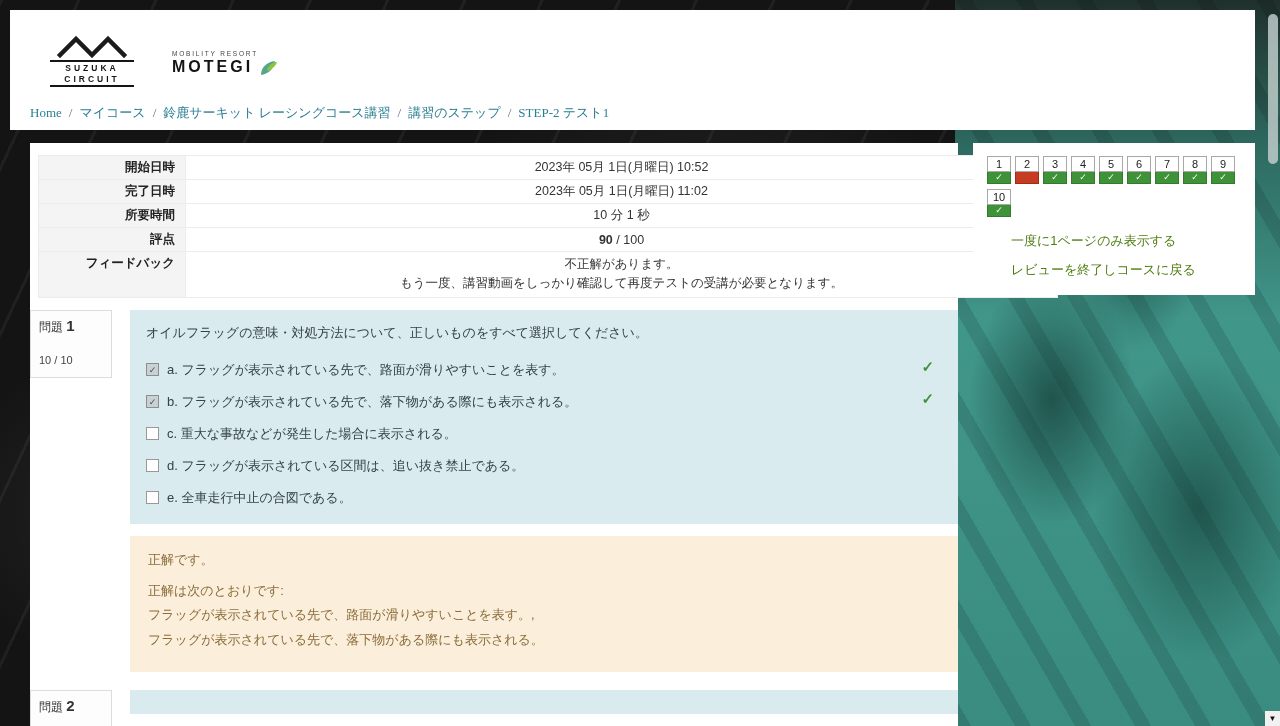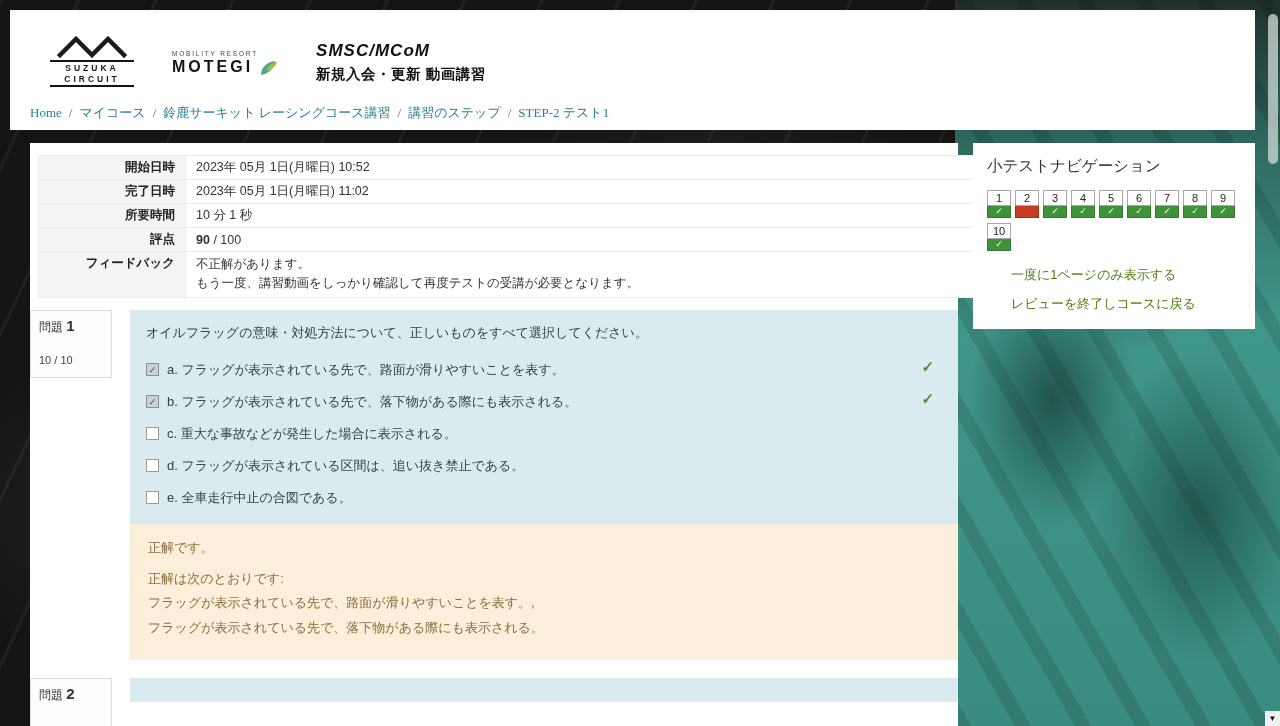"SMSC/MCoM" div.smsc-title-block { html: <div> <div>SMSC/MCoM</div> <div>新規入会・更新 動画講習</div> </div> -> none }
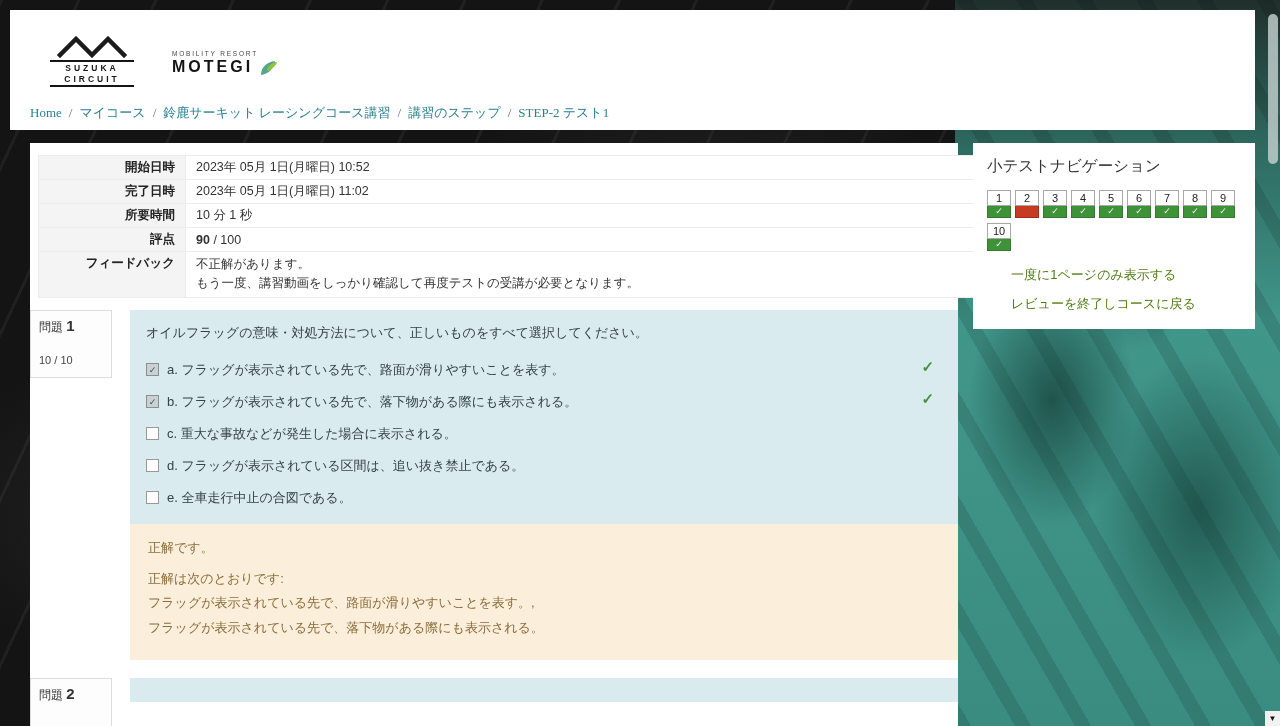"2023年 05月 1日(月曜日) 10:52" table.summary td { text-align: none -> center }
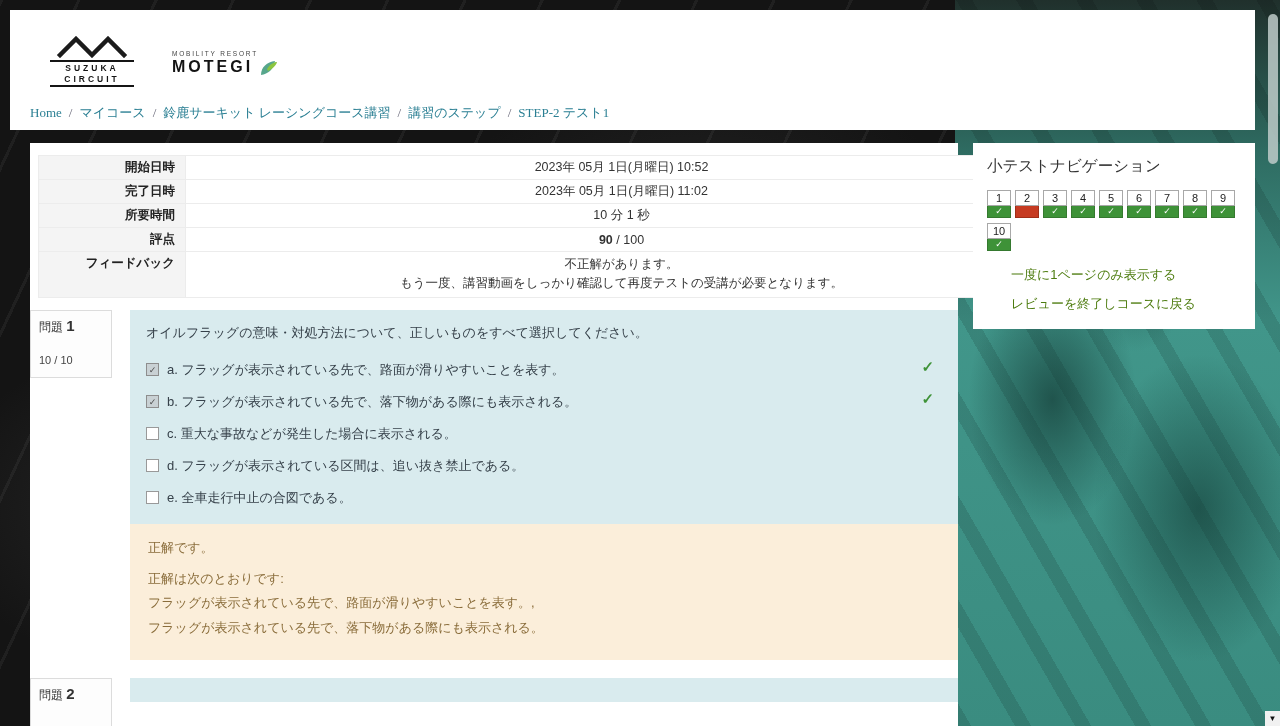"小テストナビゲーション" h2.quiz-nav-title { html: <h2>小テストナビゲーション</h2> -> none }
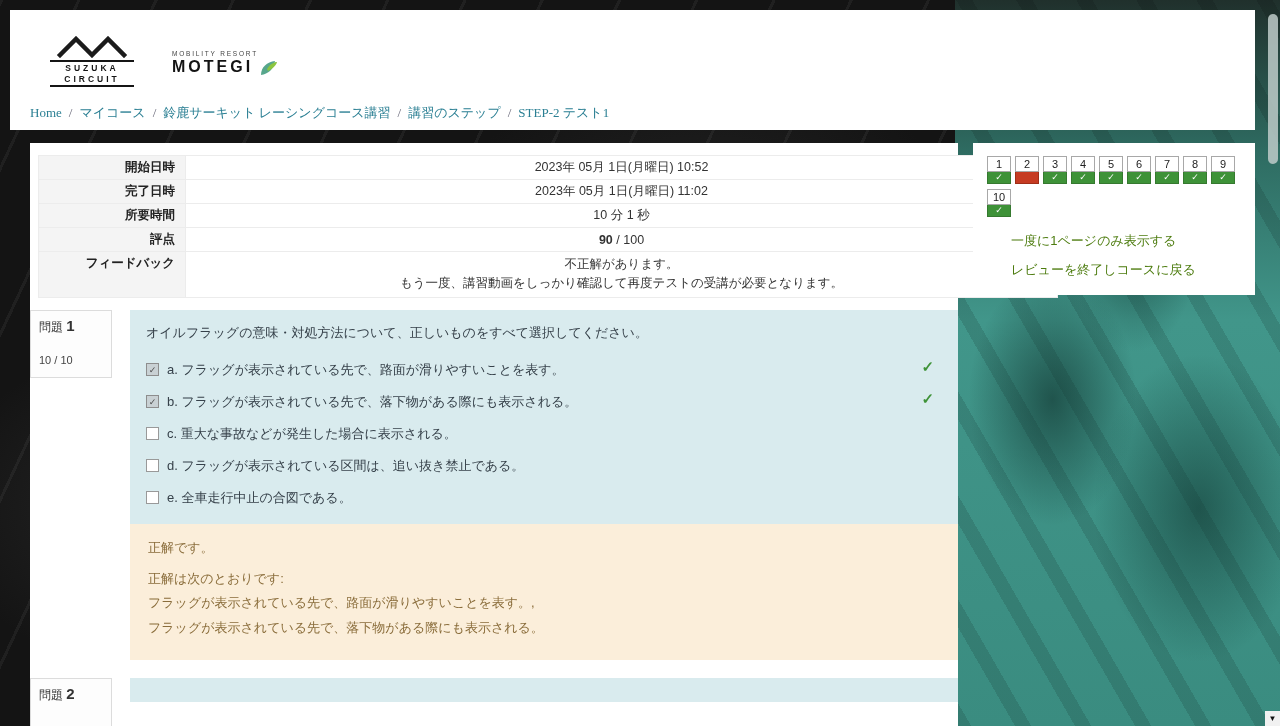"正解です。" .que-feedback { margin: 0 0 0 100px -> 12px 0 0 100px }
